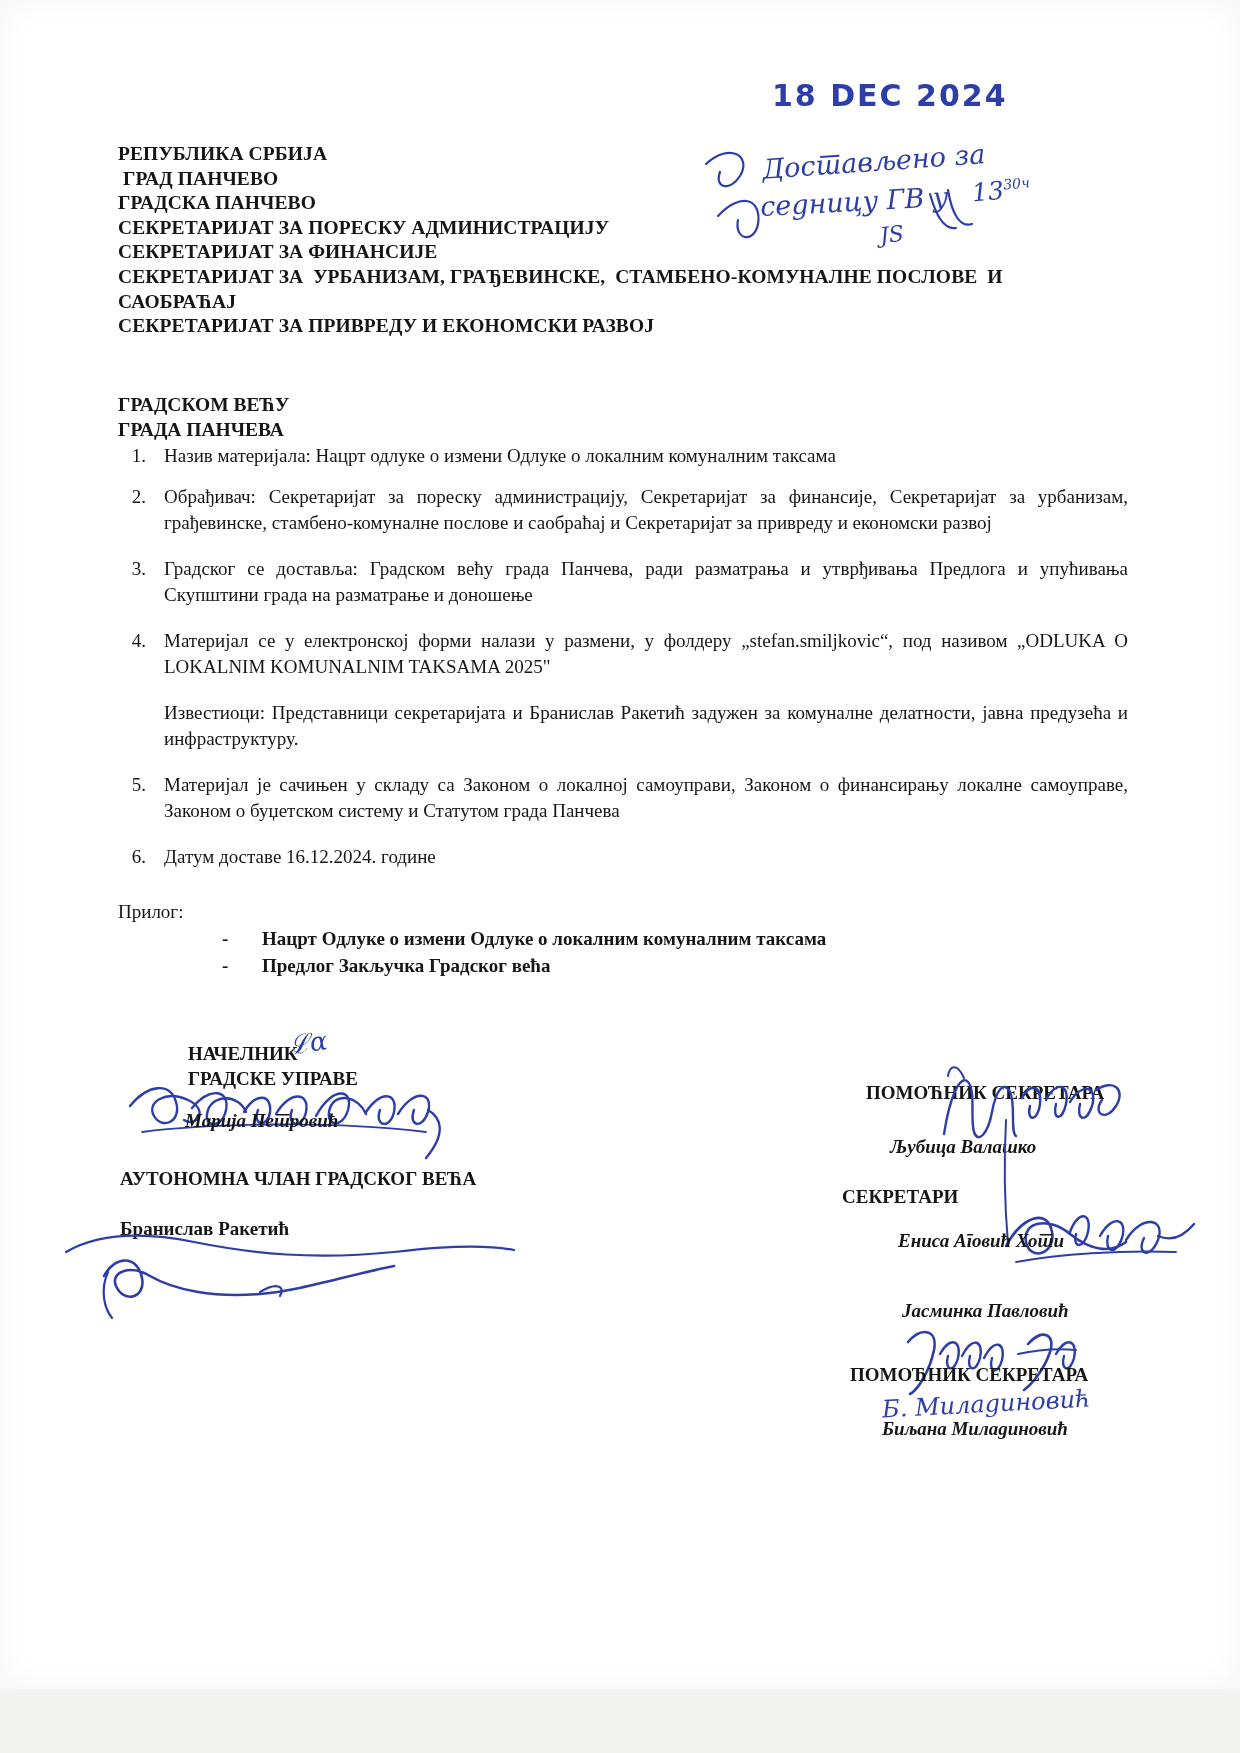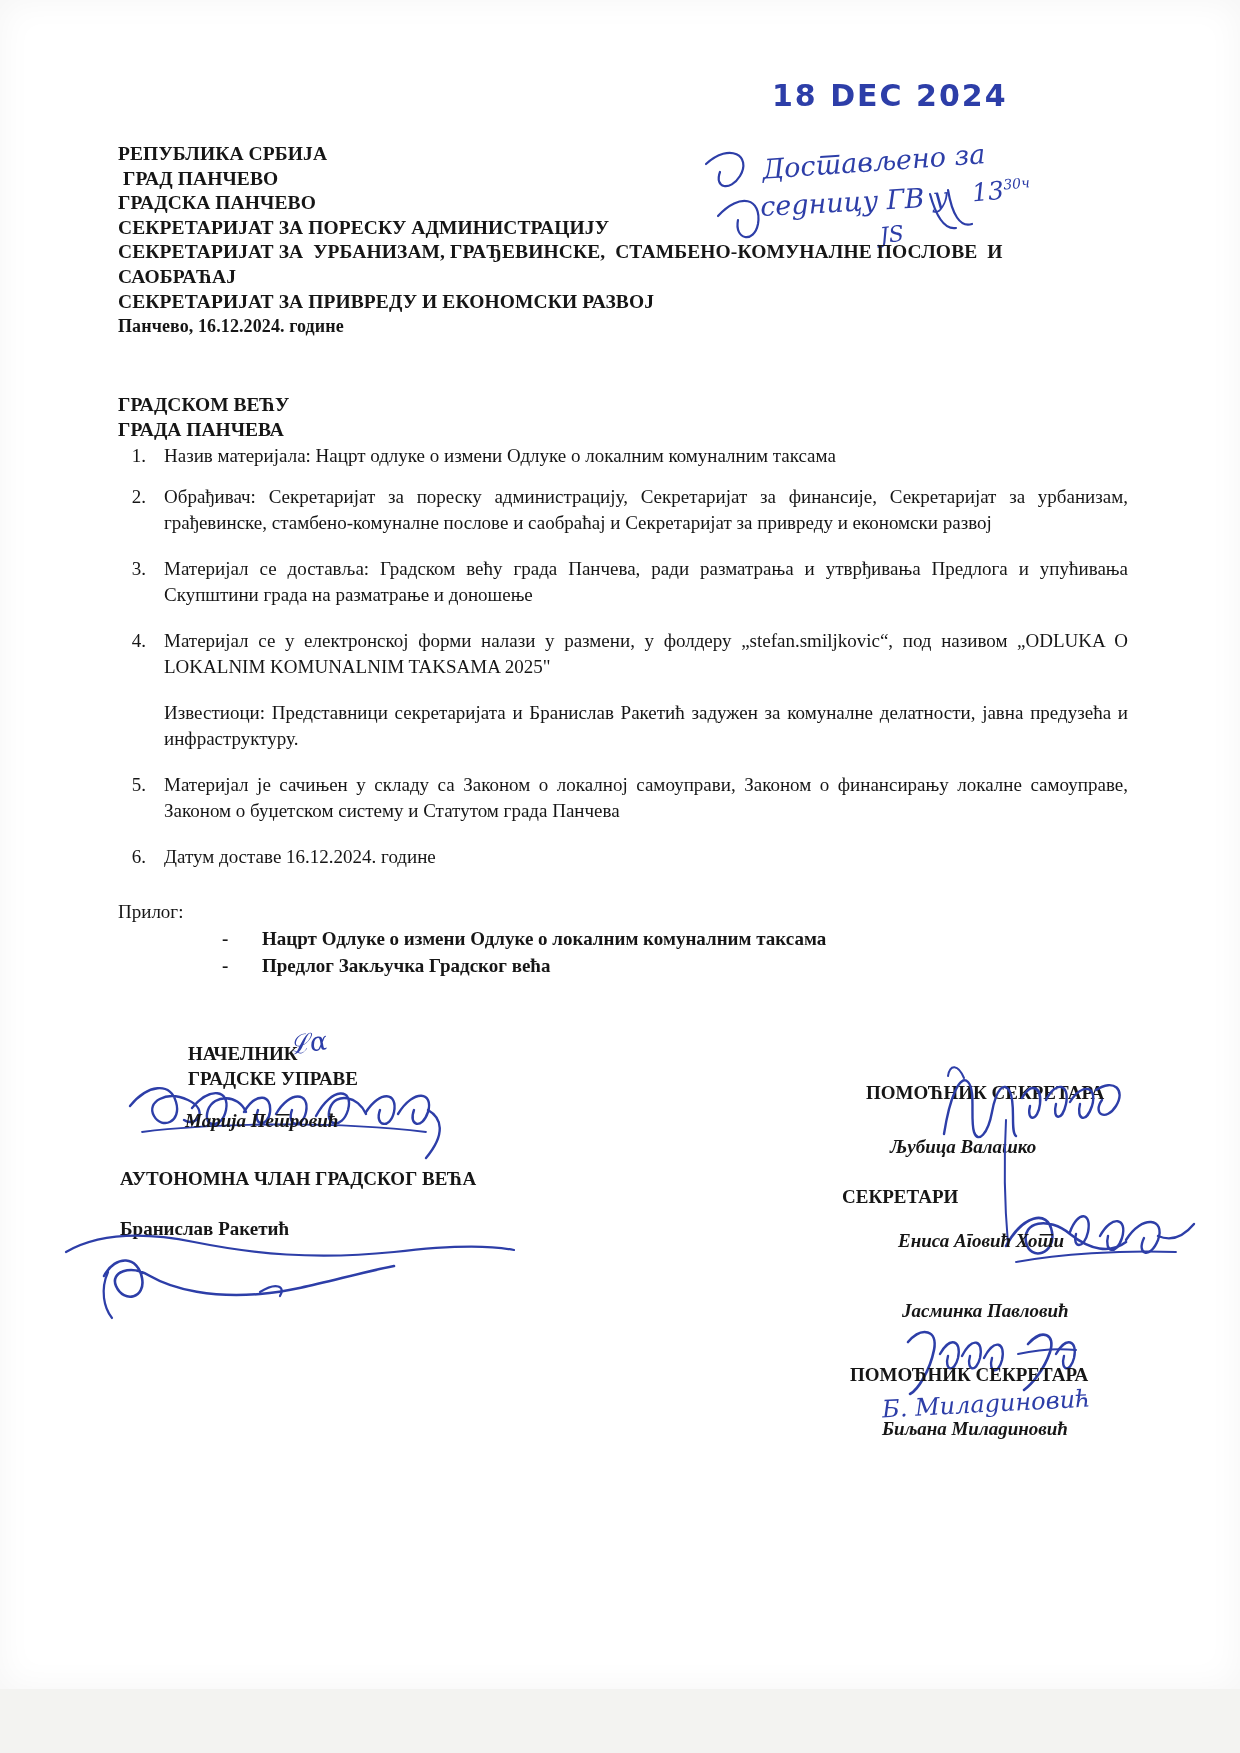"СЕКРЕТАРИЈАТ ЗА ФИНАНСИЈЕ" div { html: none -> <div>СЕКРЕТАРИЈАТ ЗА ФИНАНСИЈЕ</div> }
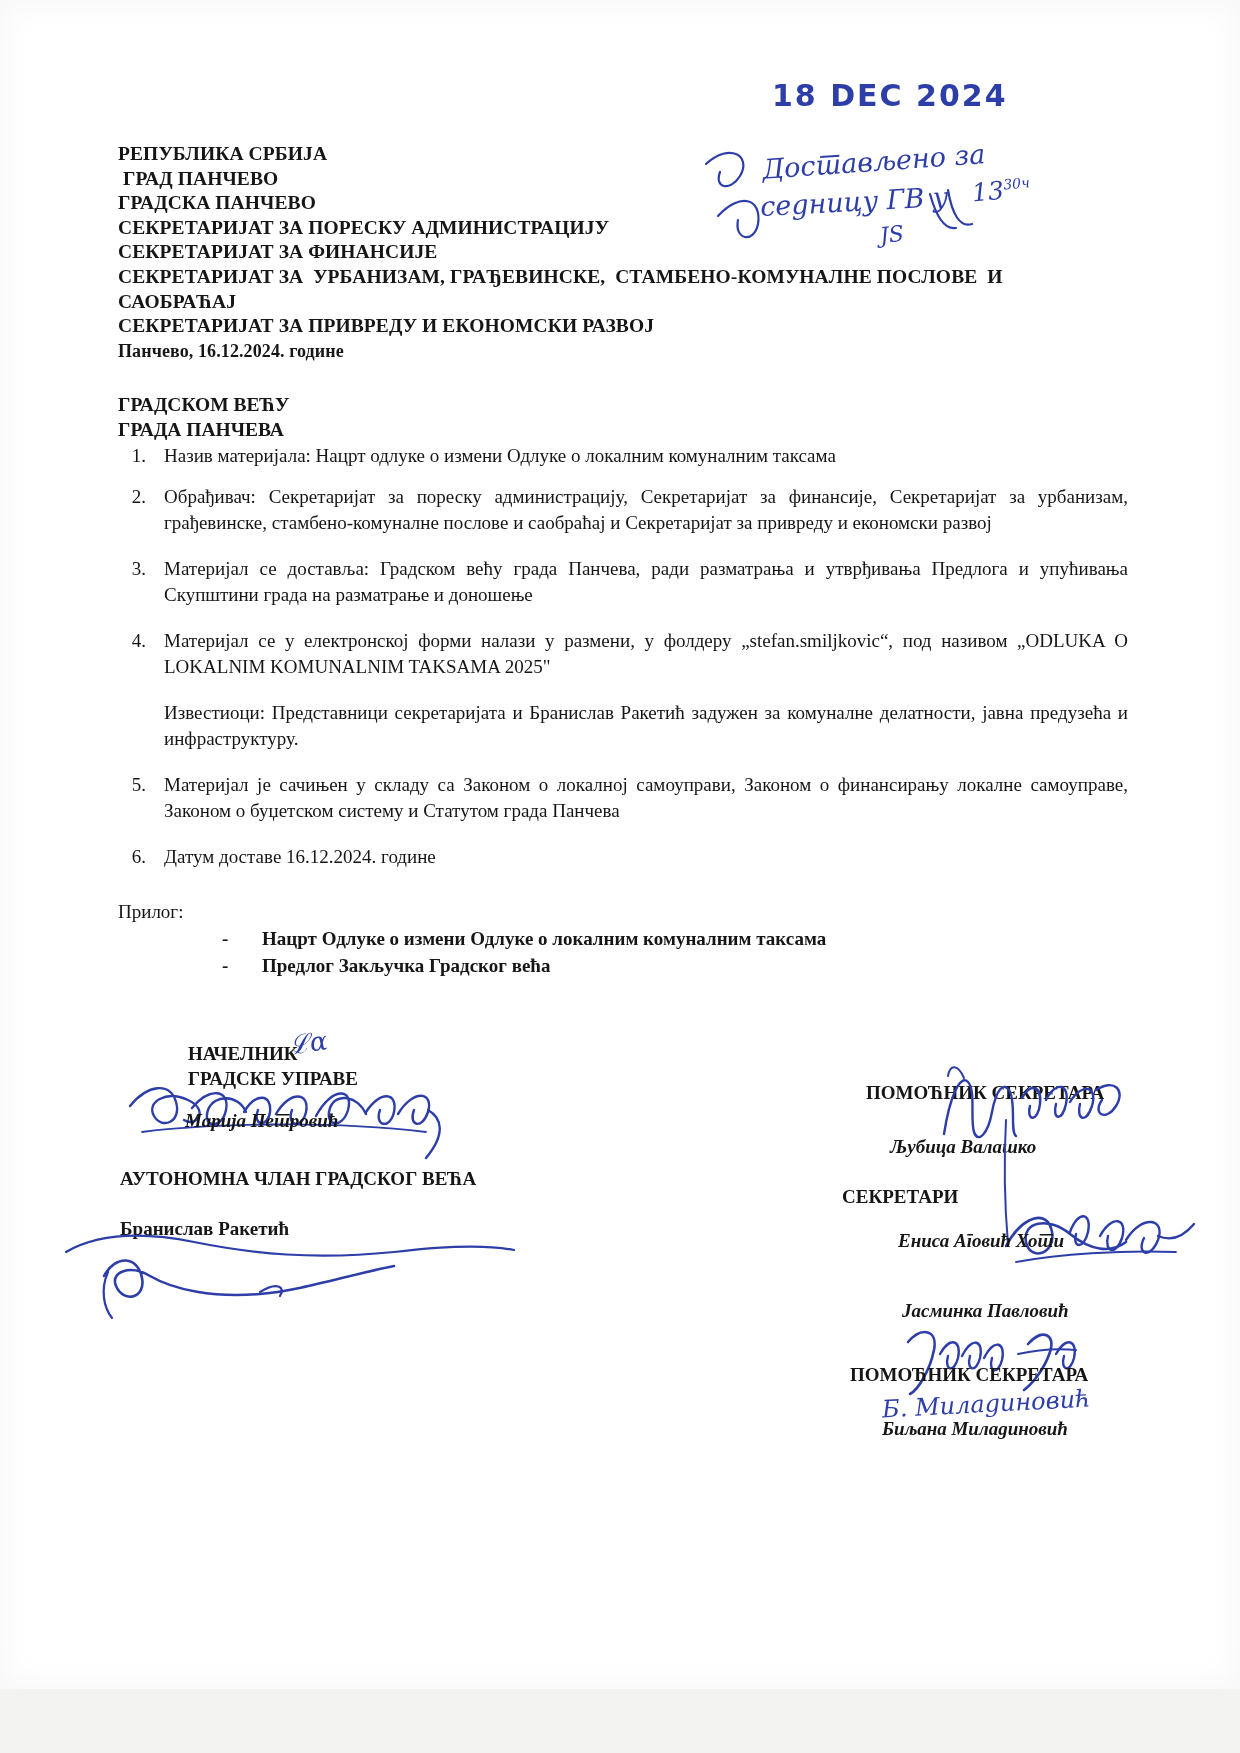"Панчево, 16.12.2024. године" div.header-date { html: <div>Панчево, 16.12.2024. године</div> -> none }
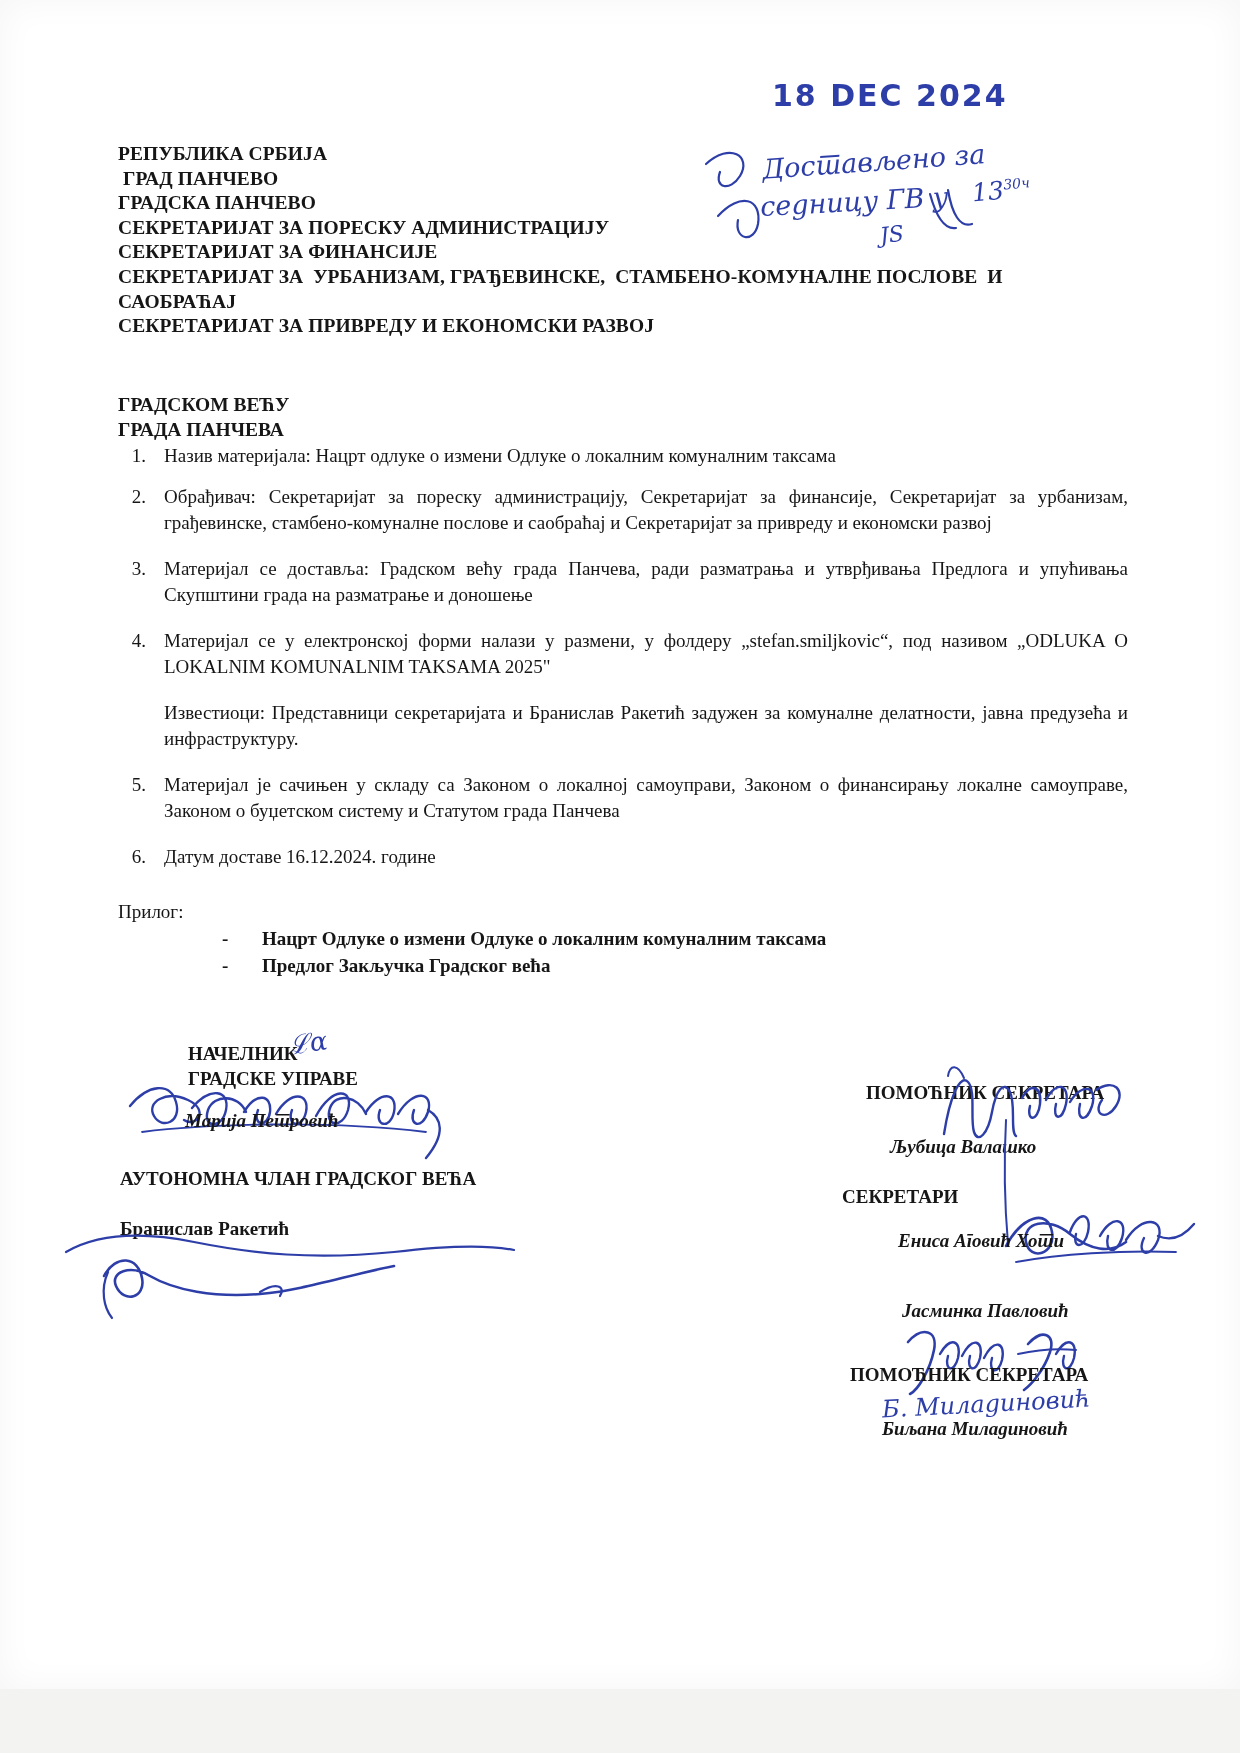"Материјал се доставља: Градском већу" div.body { text: Материјал -> Градског }
